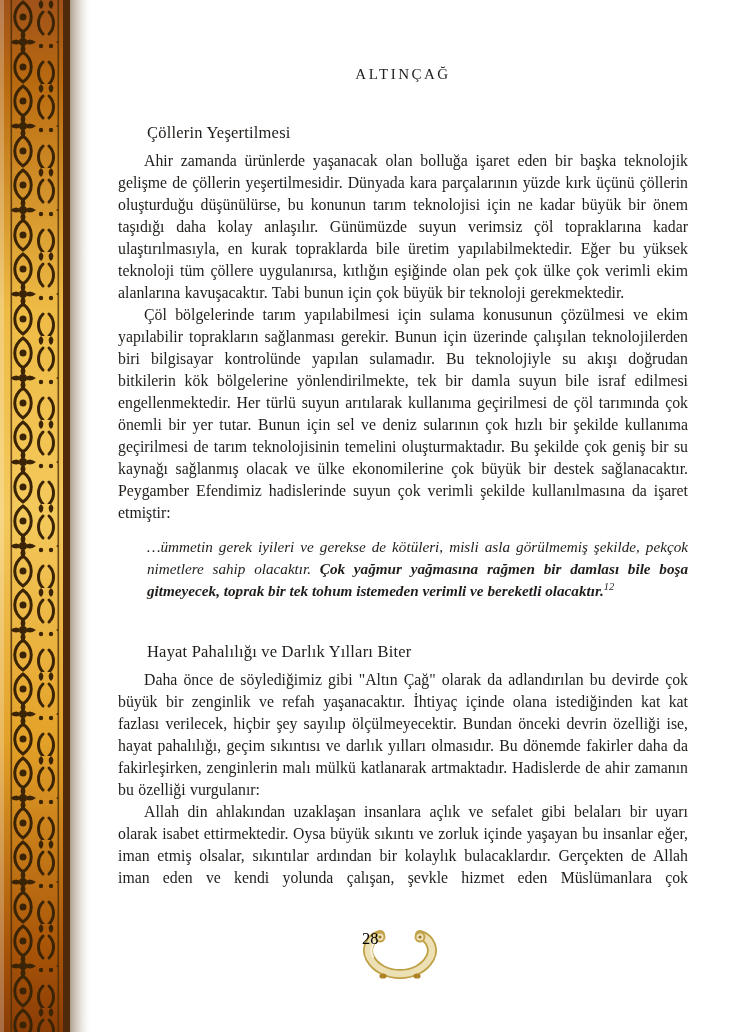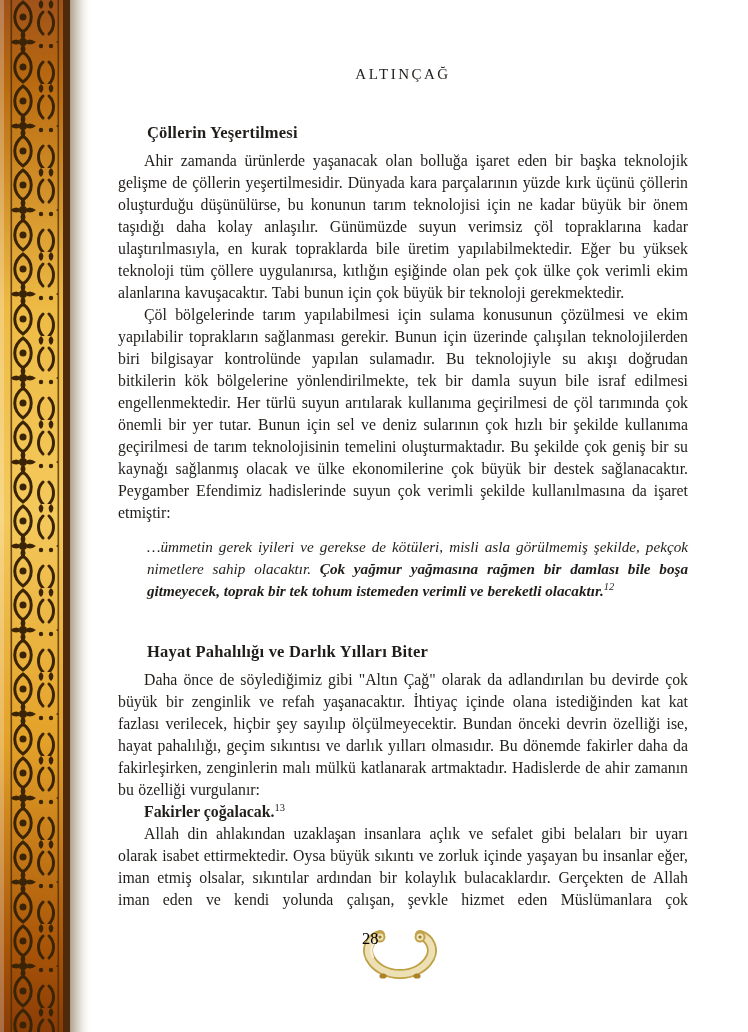"Çöllerin Yeşertilmesi" .section-heading { font-weight: bold -> normal }
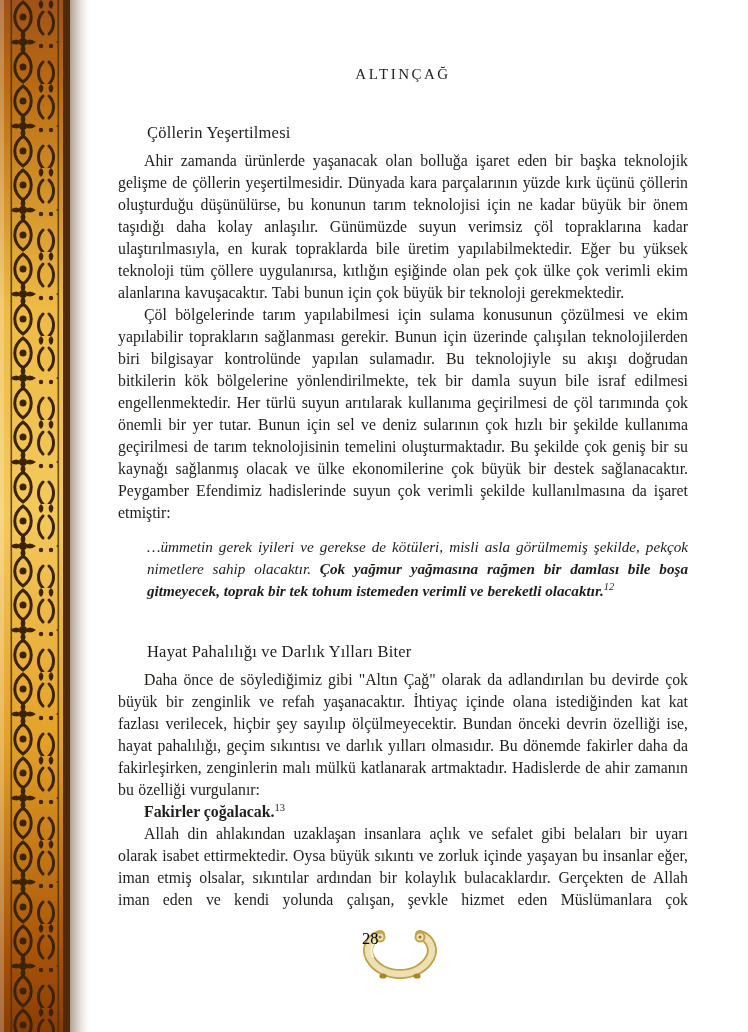"Fakirler çoğalacak.13" p.hadith-line { html: <p><b>Fakirler çoğalacak.</b><sup>13</sup></p> -> none }
